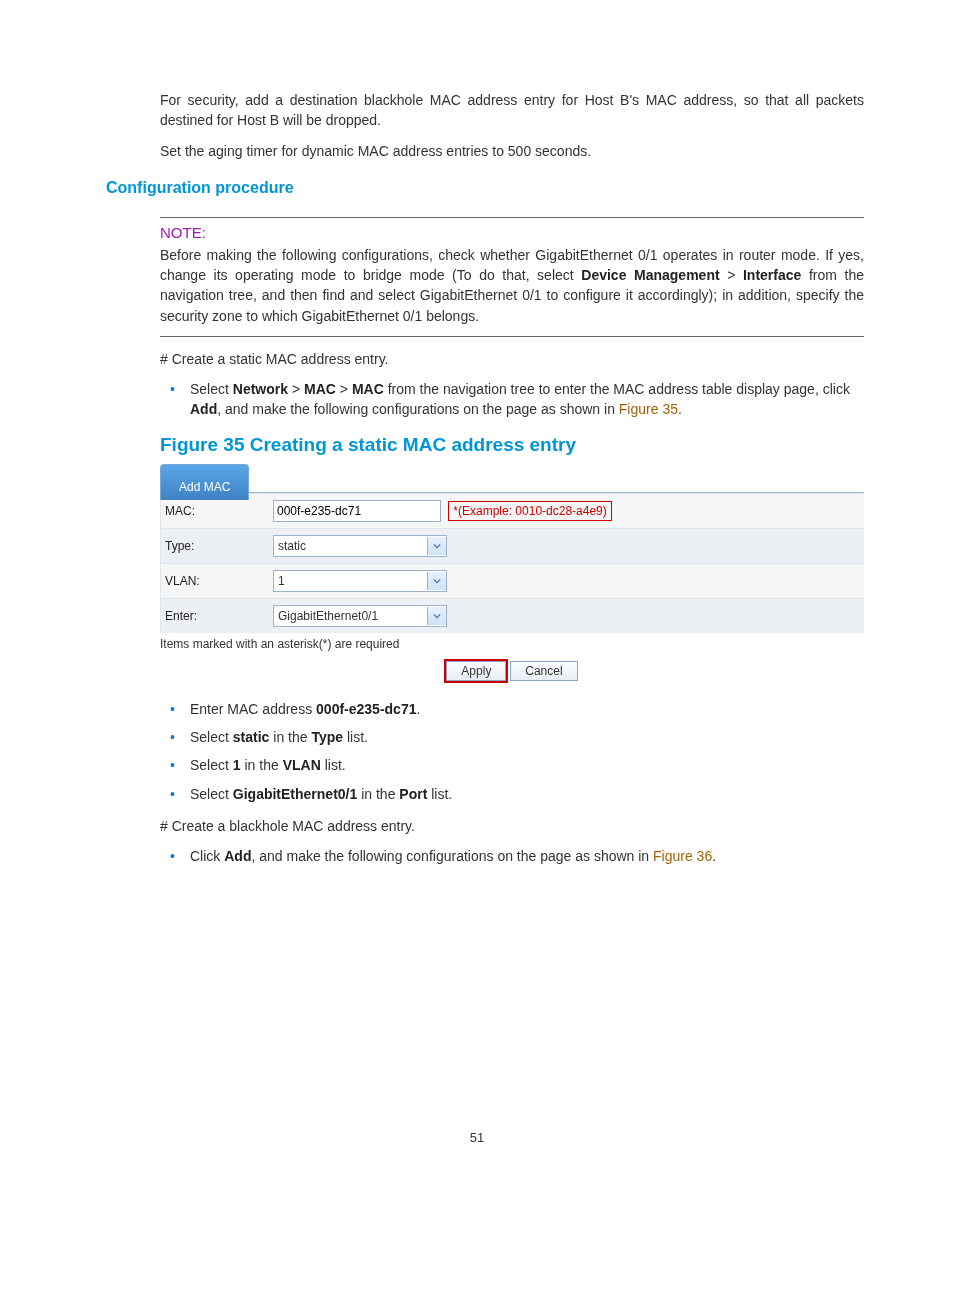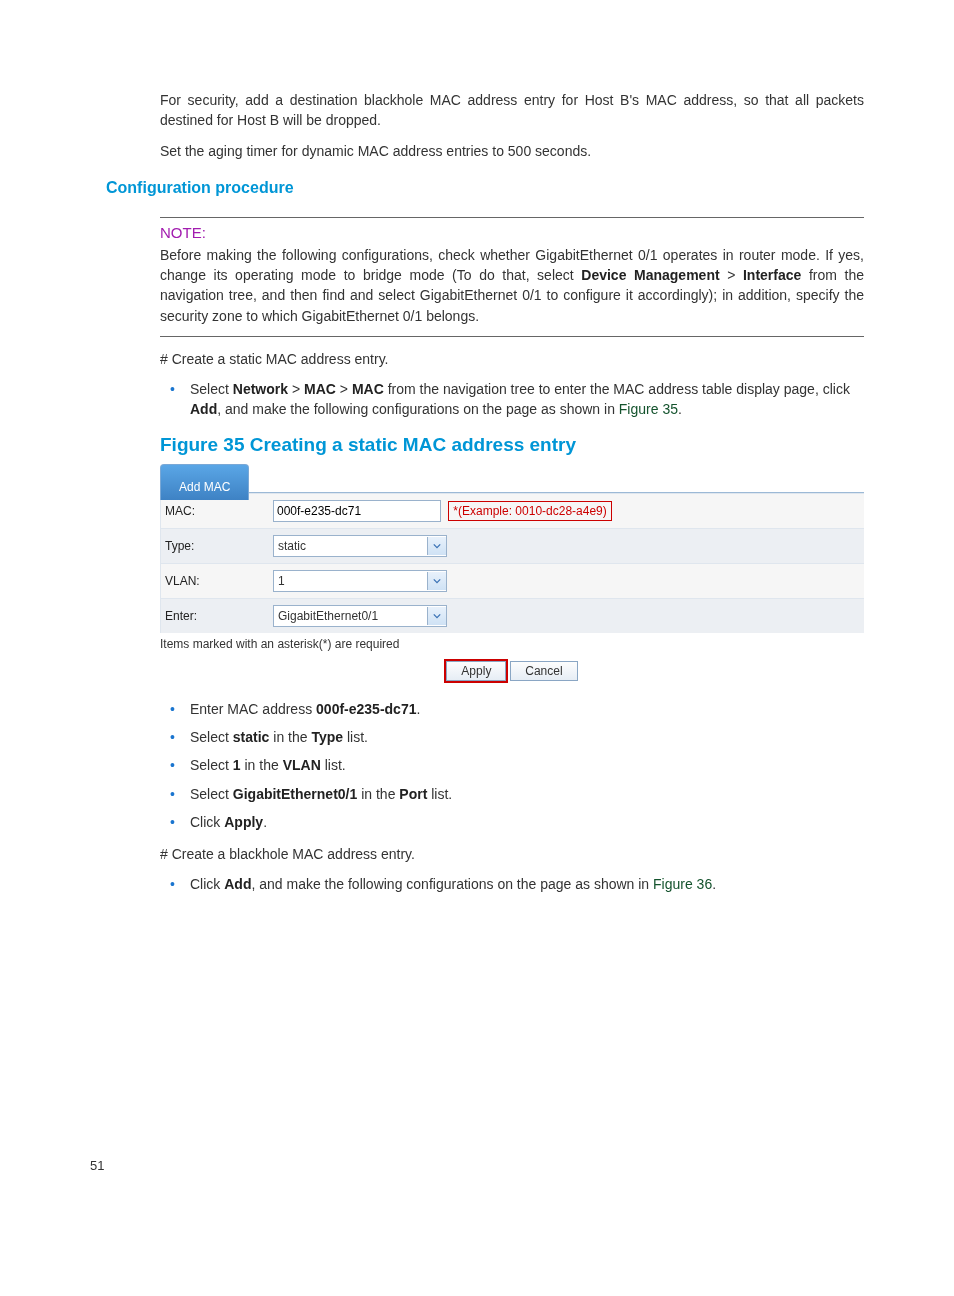"Figure 35" .link { color: #14532d -> #a16207 }
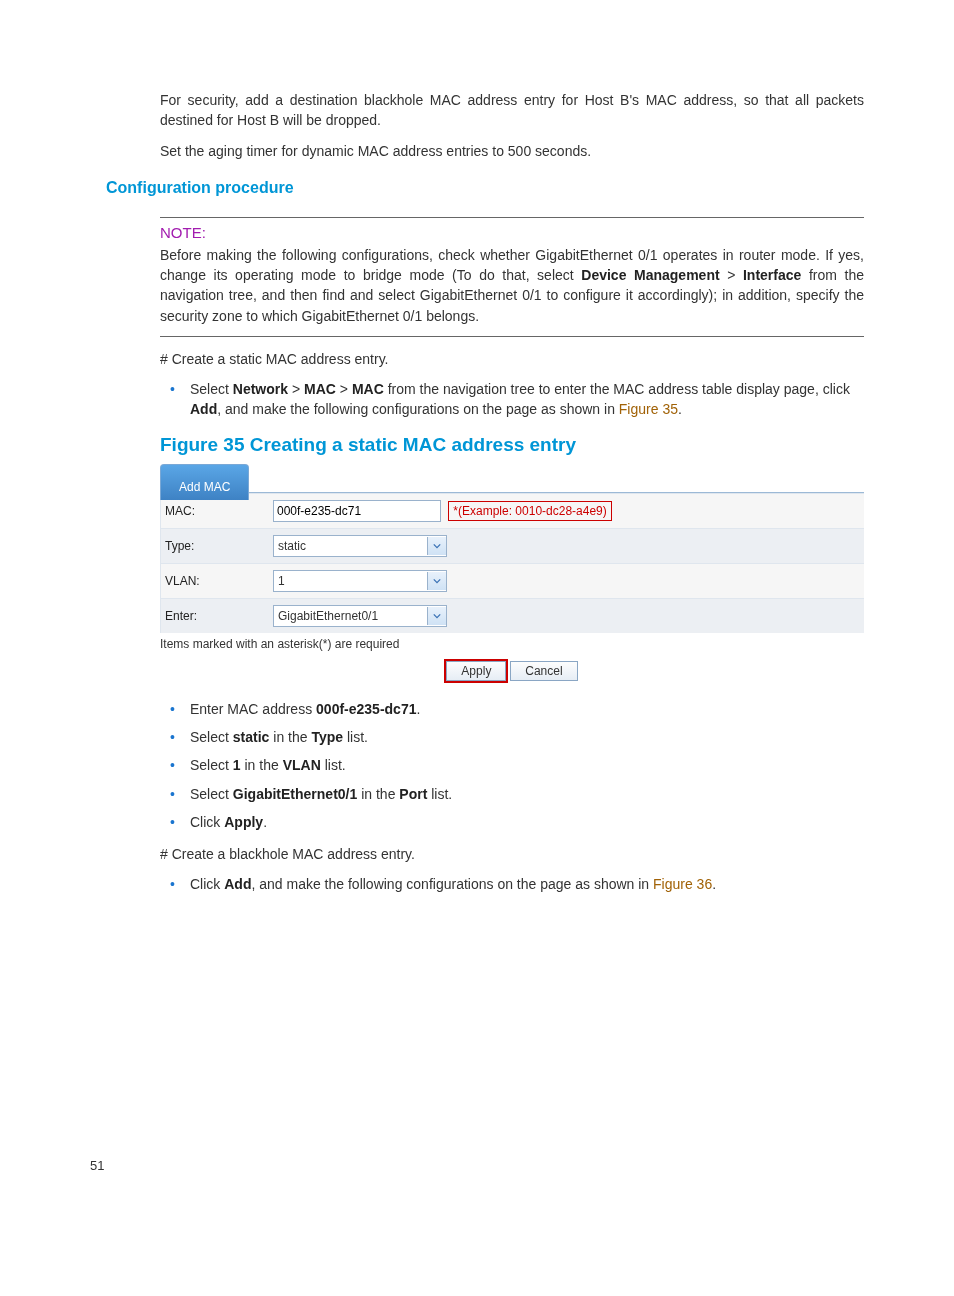"Click Apply." li { html: <li><span>Click </span><b>Apply</b><span>.</span></li> -> none }
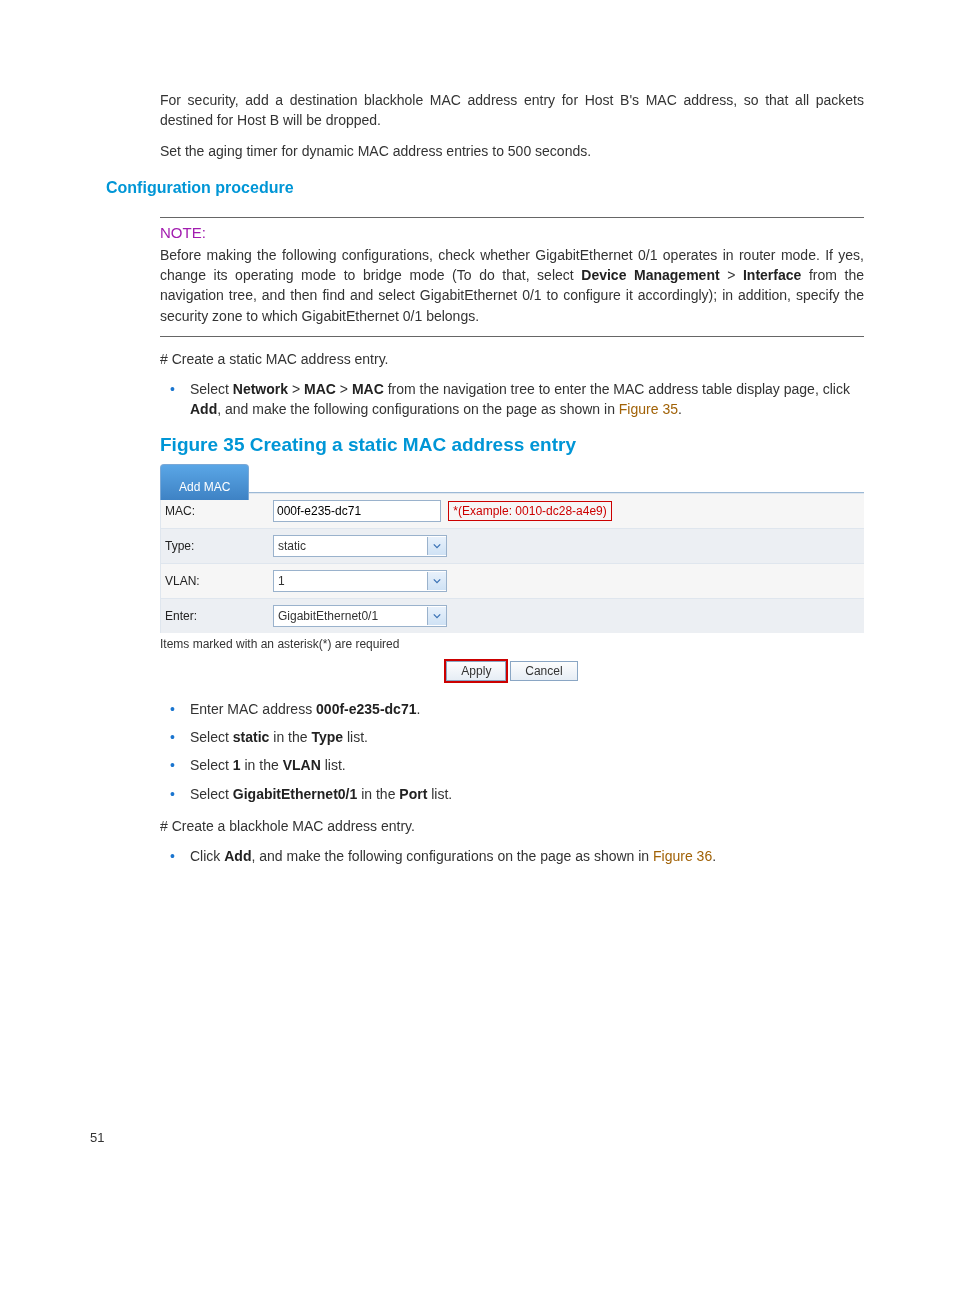"51" .page-num { text-align: none -> center }
